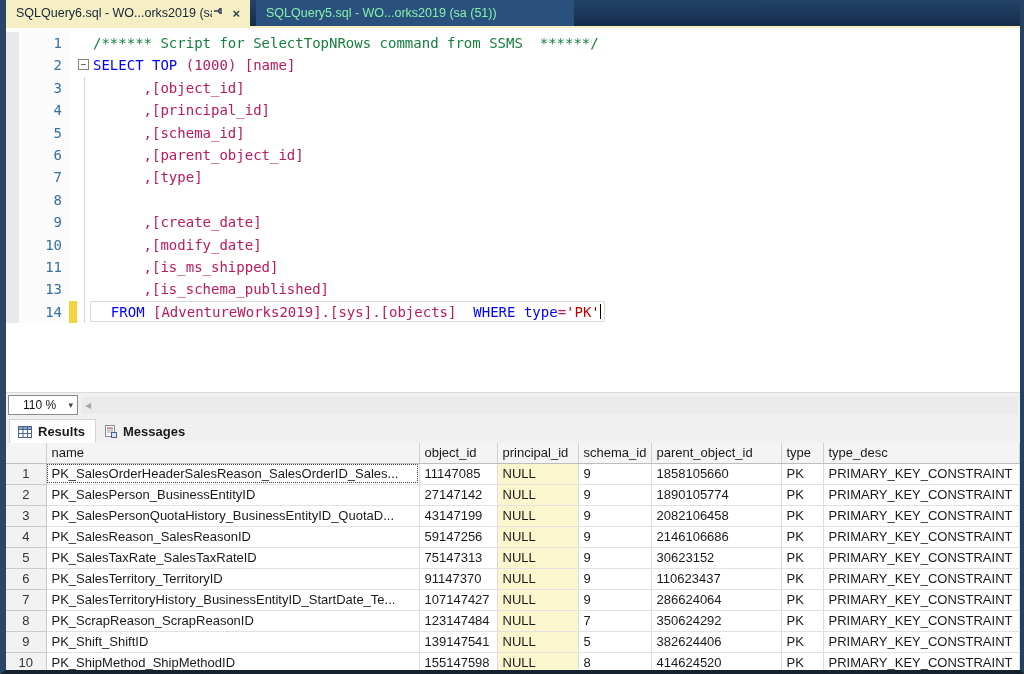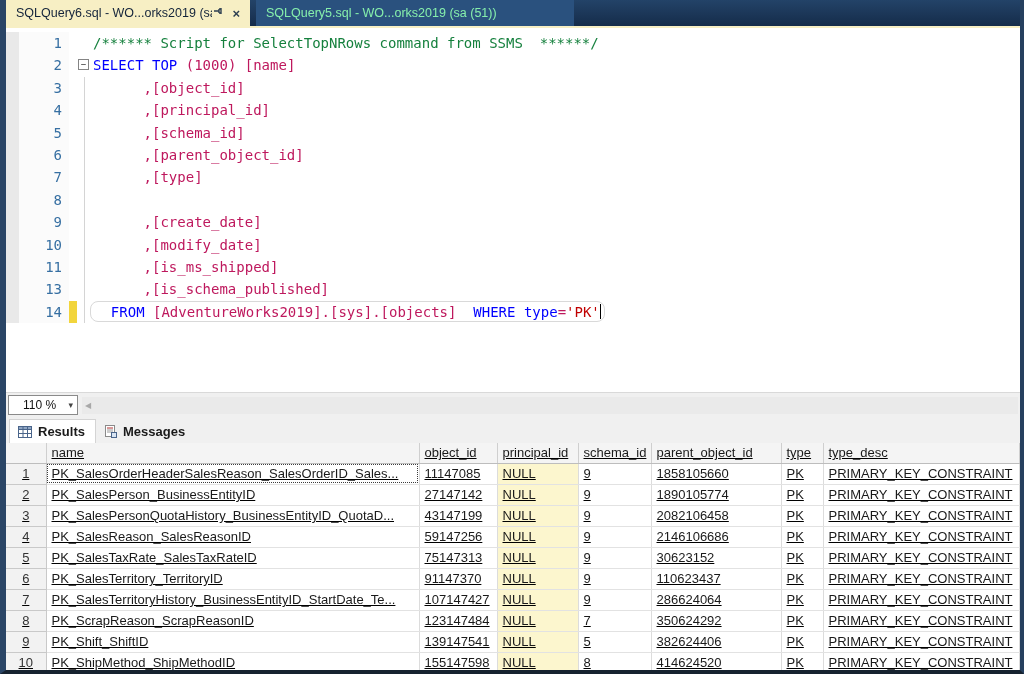"FROM" .code.boxed { border-radius: 8px -> 1px }
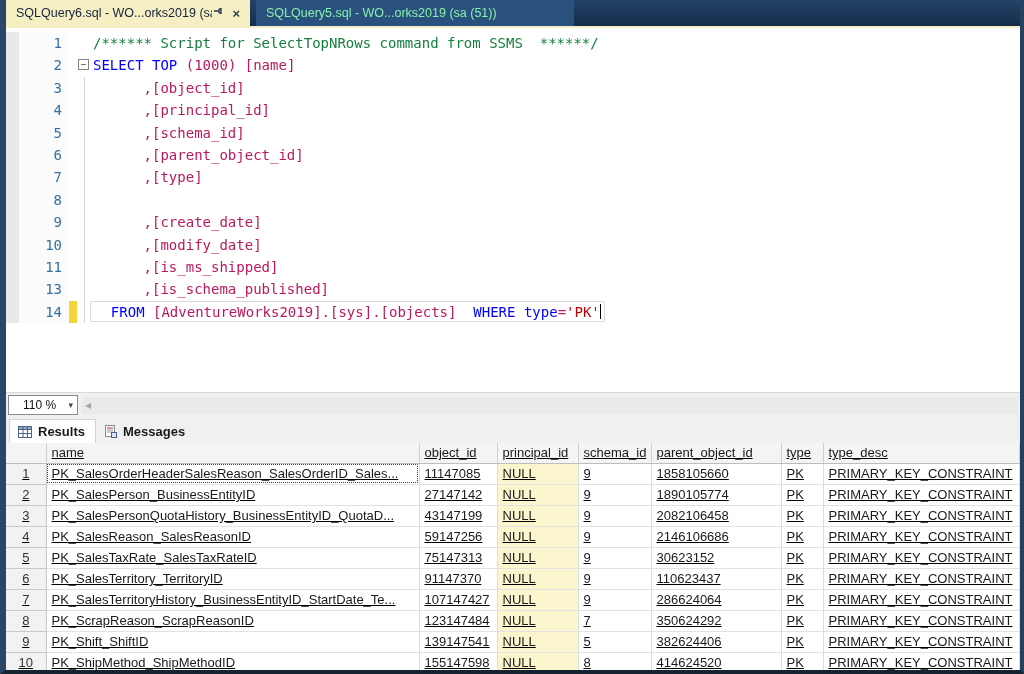"name" .gridwrap { text-decoration: underline -> none }
